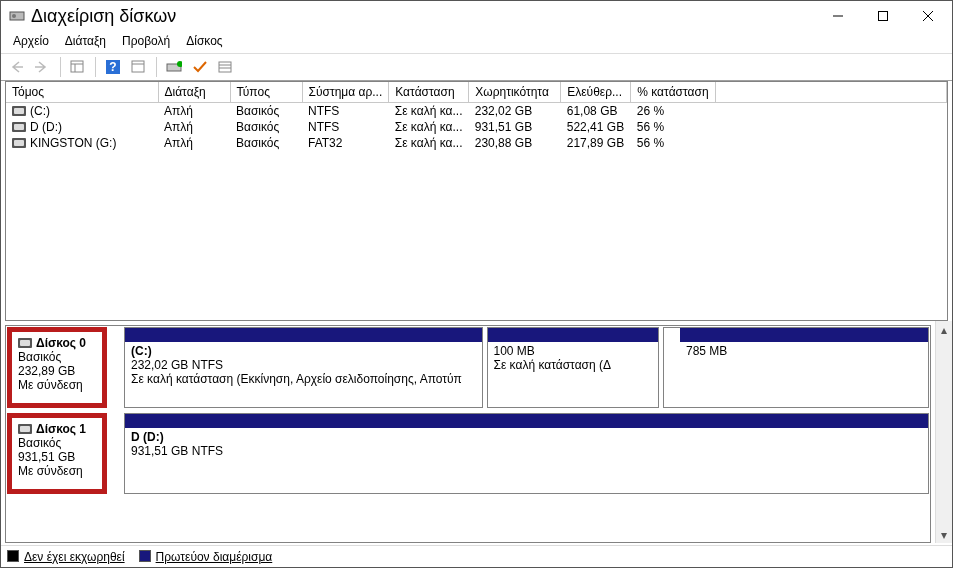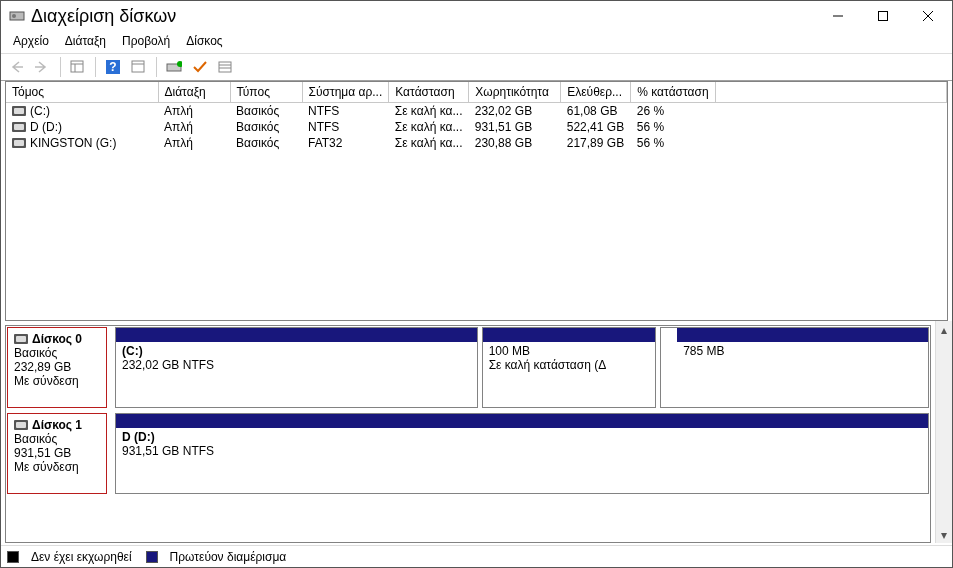"Δίσκος 0" .gpane .label { border: 1px solid #b91c1c -> 5px solid #b91c1c; margin-right: 8px -> 17px }
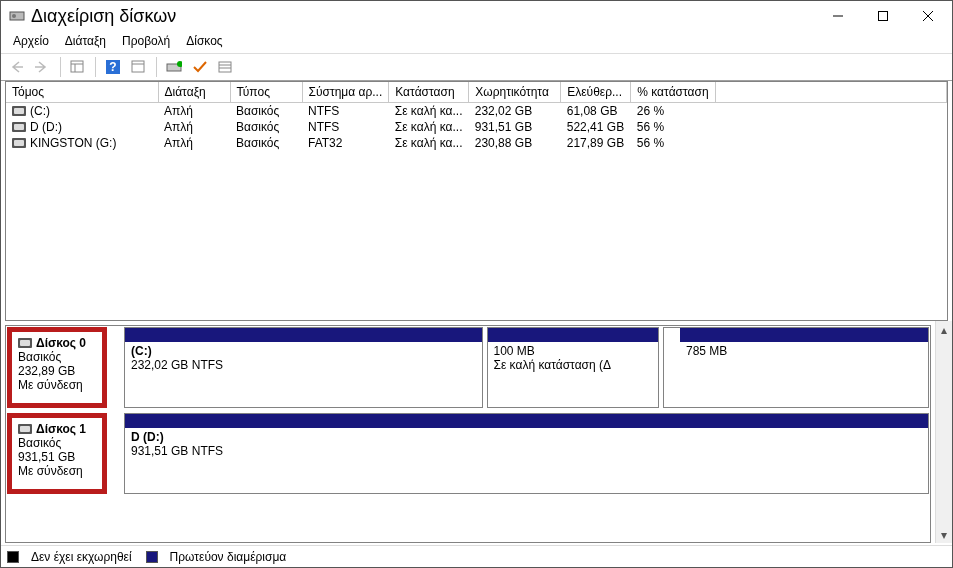"Σε καλή κατάσταση (Εκκίνηση, Αρχείο" div { html: none -> <div>Σε καλή κατάσταση (Εκκίνηση, Αρχείο σελιδοποίησης, Αποτύπ</div> }
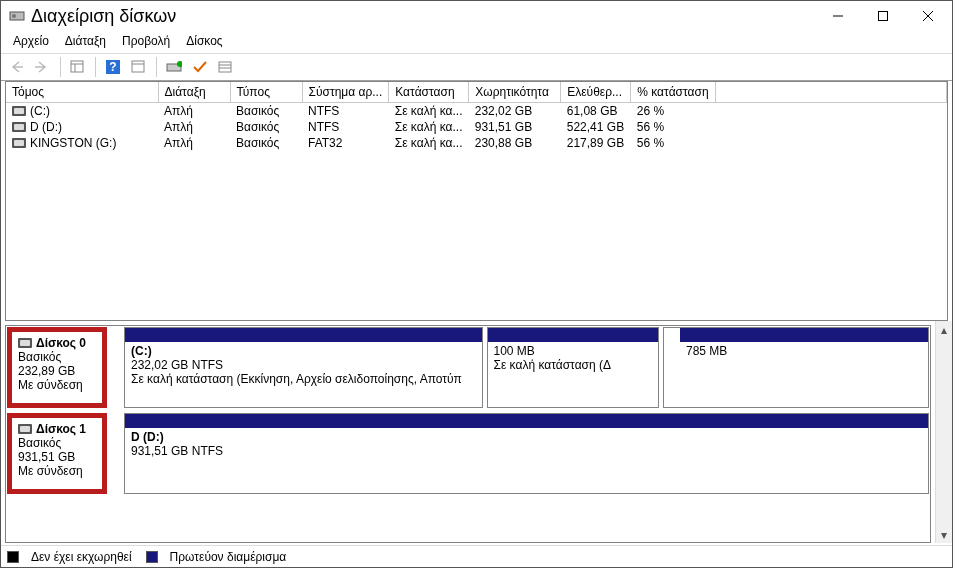"Δεν έχει εκχωρηθεί" .legend .item { align-items: center -> none; gap: 12px -> 5px; text-decoration: none -> underline }
